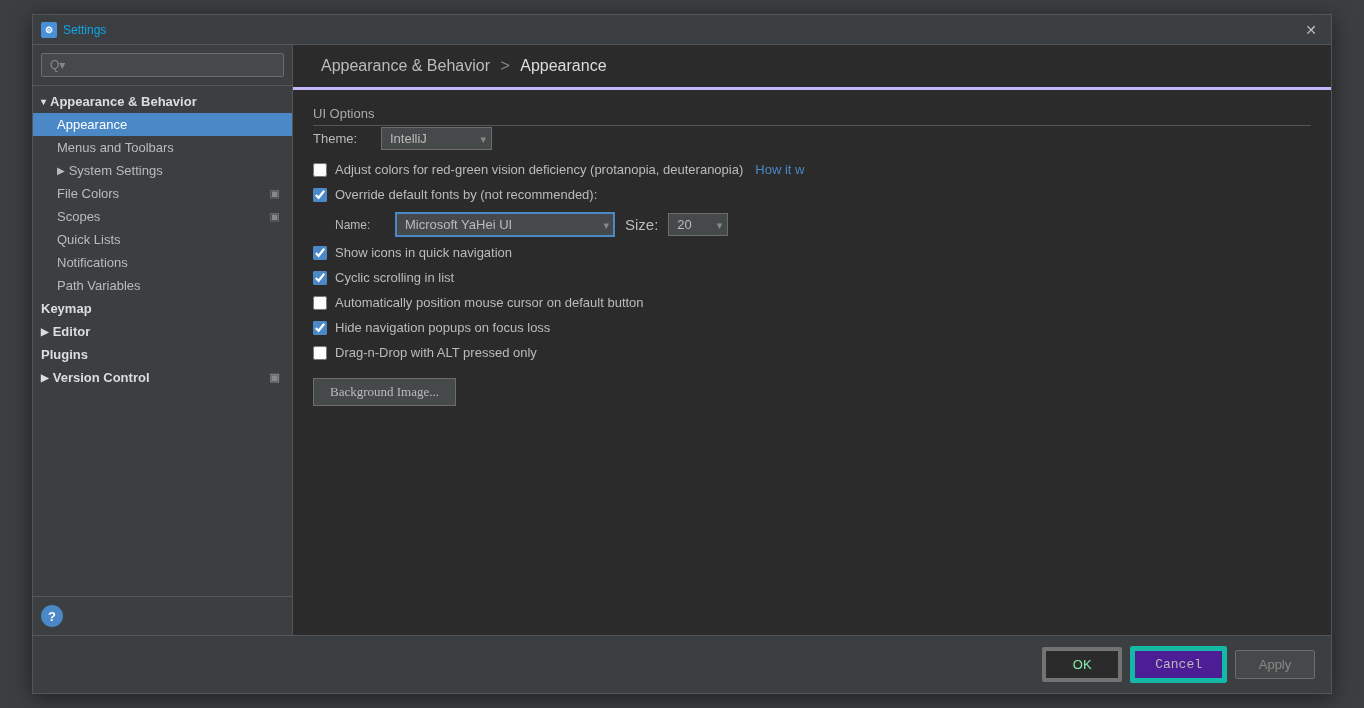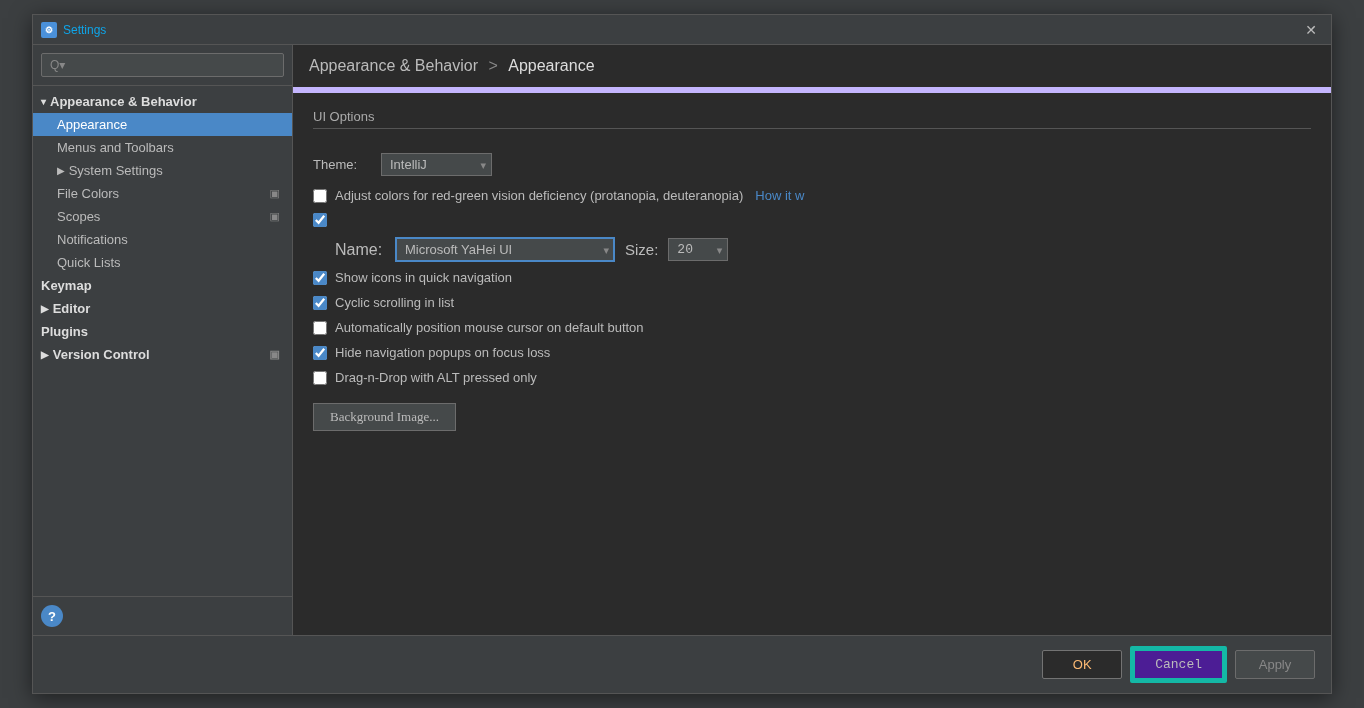"Appearance & Behavior > Appearance" .breadcrumb { border-bottom: 6px solid #c4b5fd -> 3px solid #c4b5fd; padding: 12px 16px -> 12px 28px }
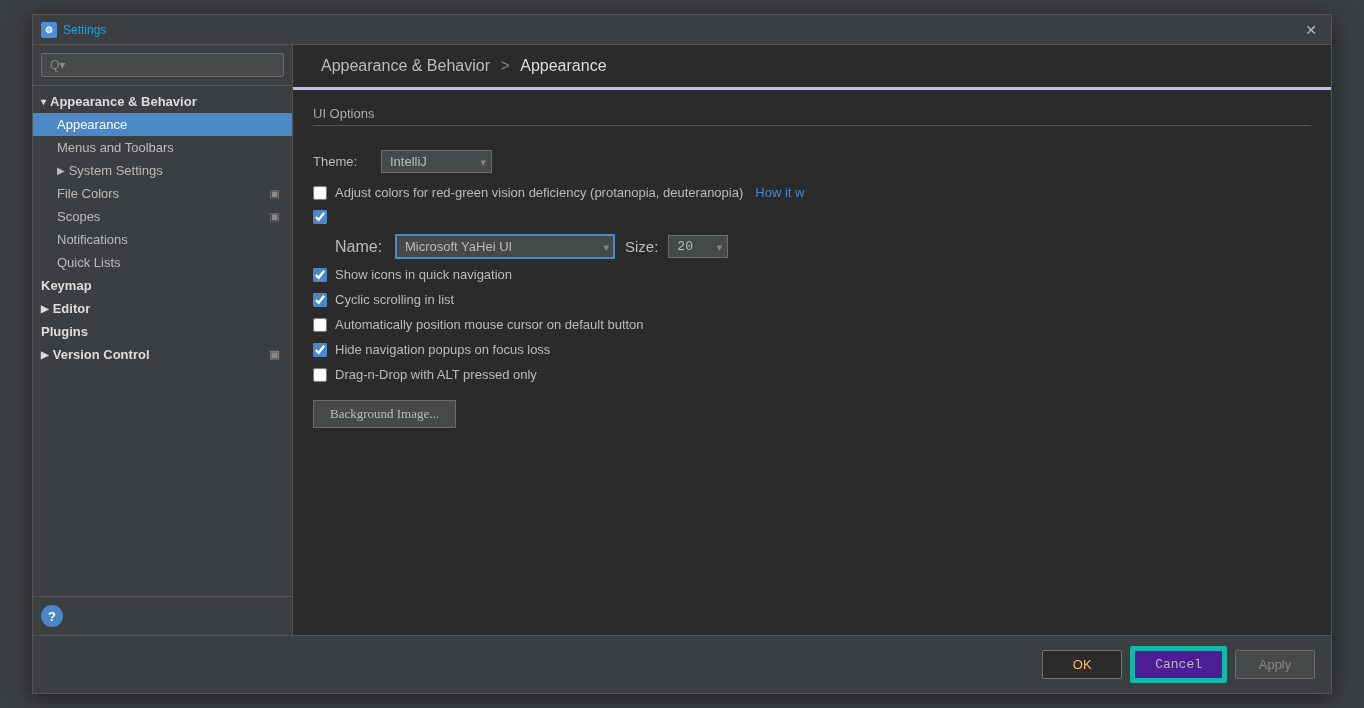"UI Options" .section-title { margin-bottom: 24px -> 1px }
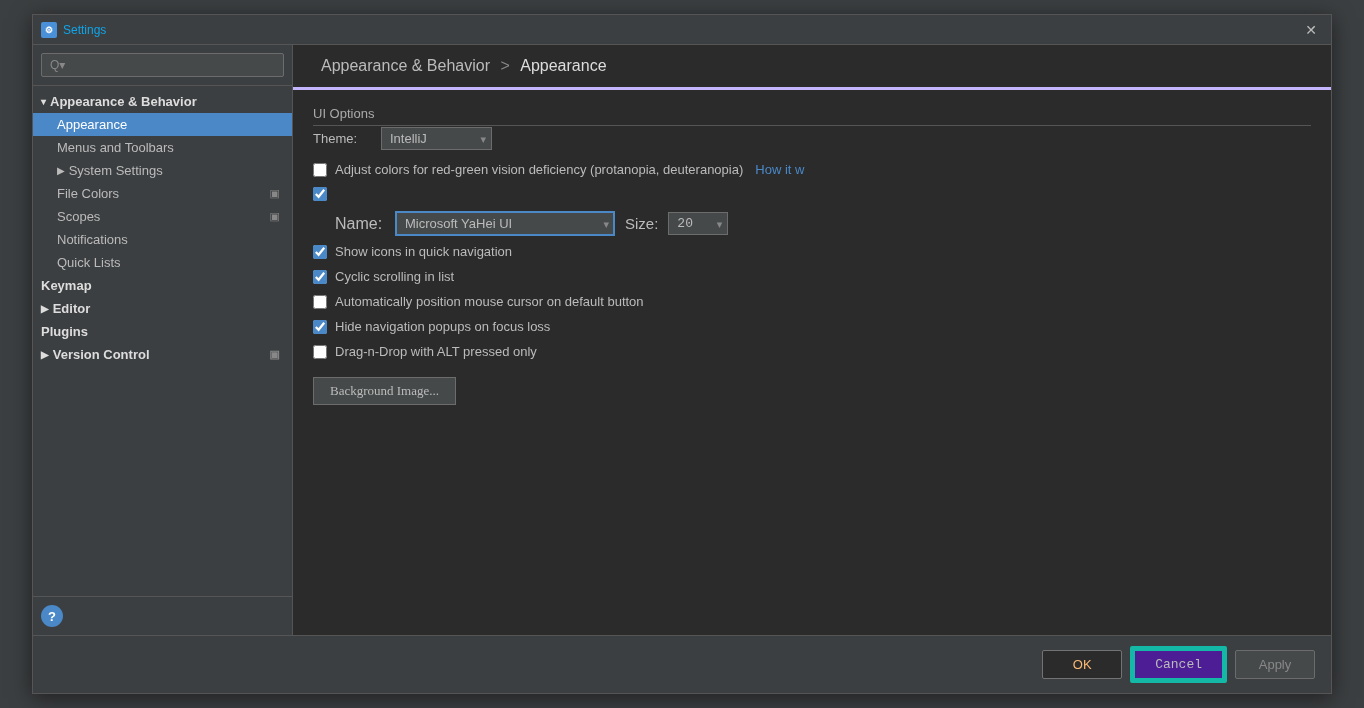"Override default fonts by (not" label.checkbox-label { html: none -> <label>Override default fonts by (not recommended):</label> }
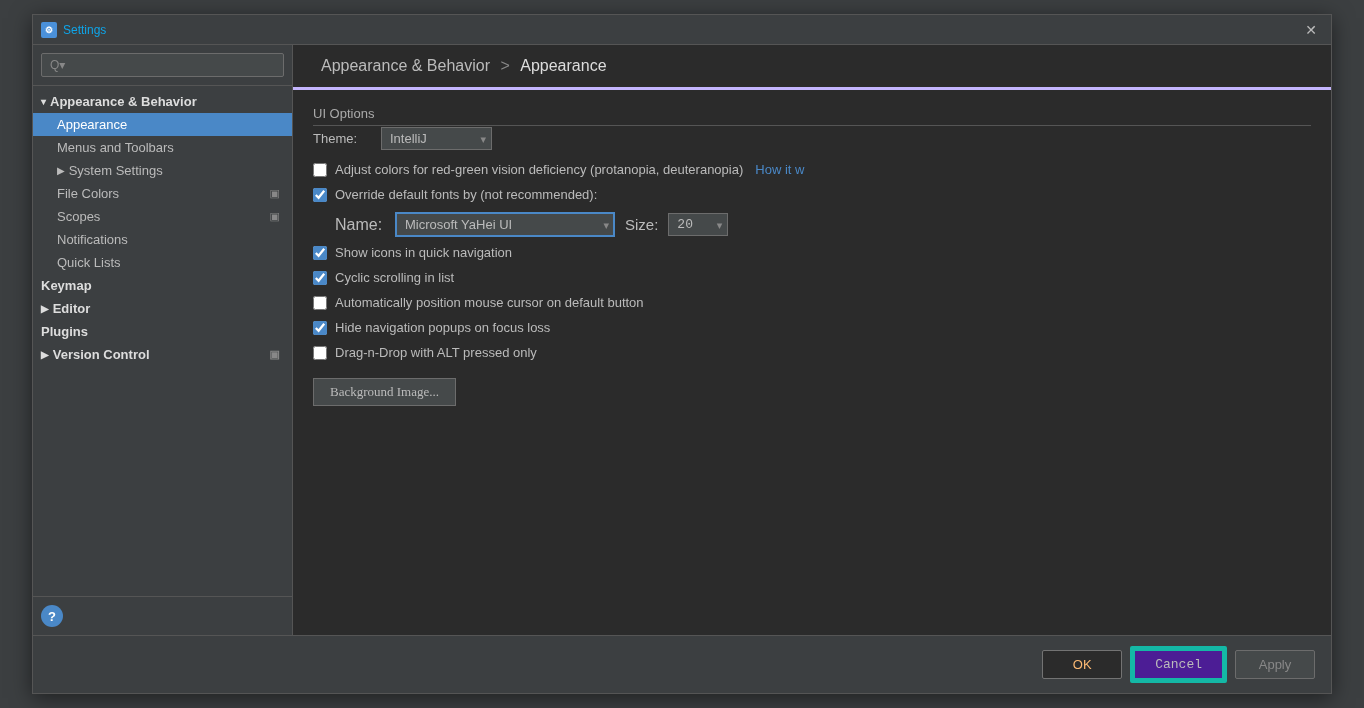"Name:" .font-label { font-size: 16px -> 12px }
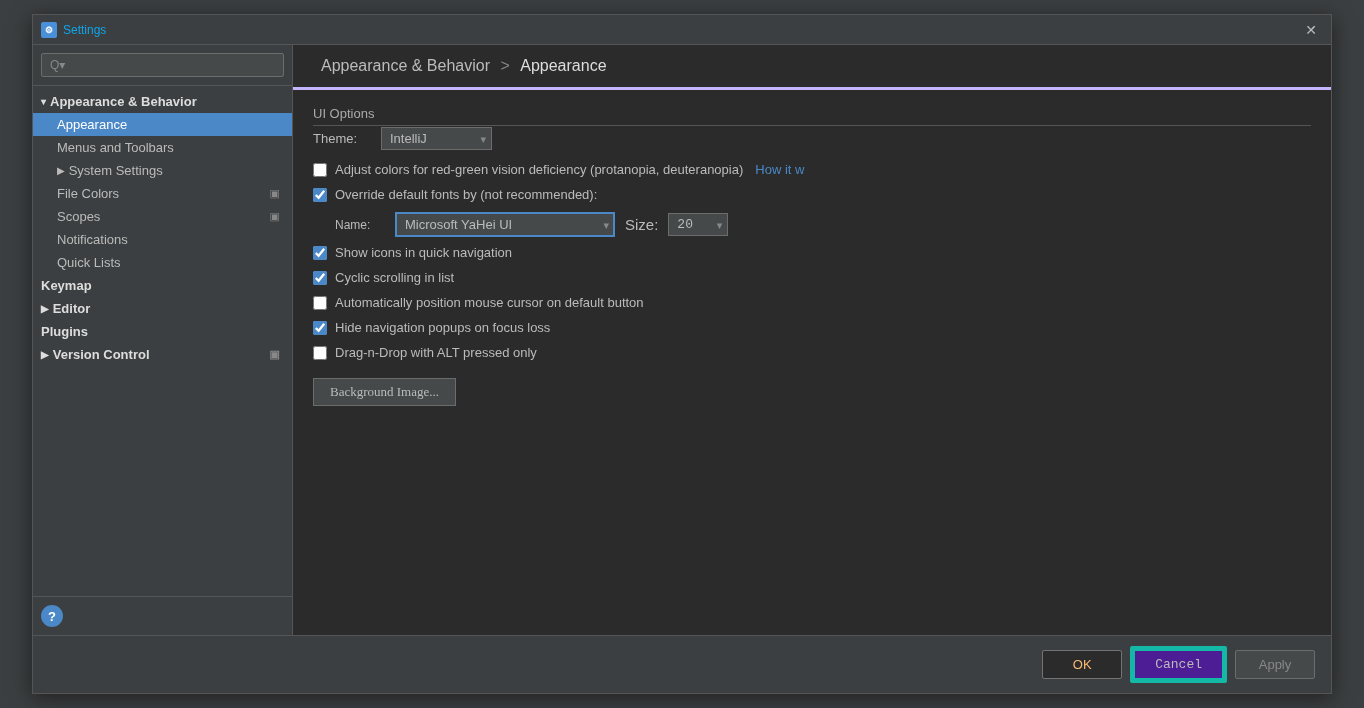"20" .size-select { font-family: Liberation Mono, monospace -> none }
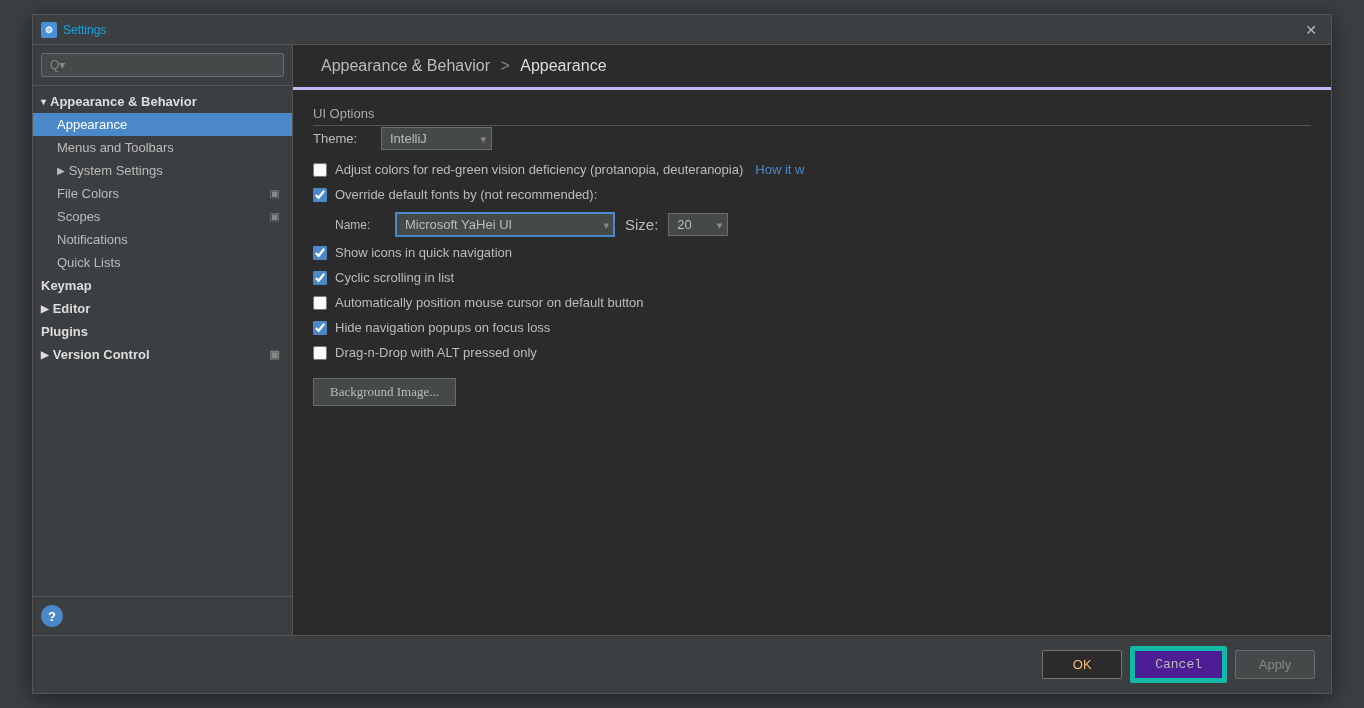"Notifications" div.tree-item { order: before "Quick Lists" -> after "Quick Lists" }
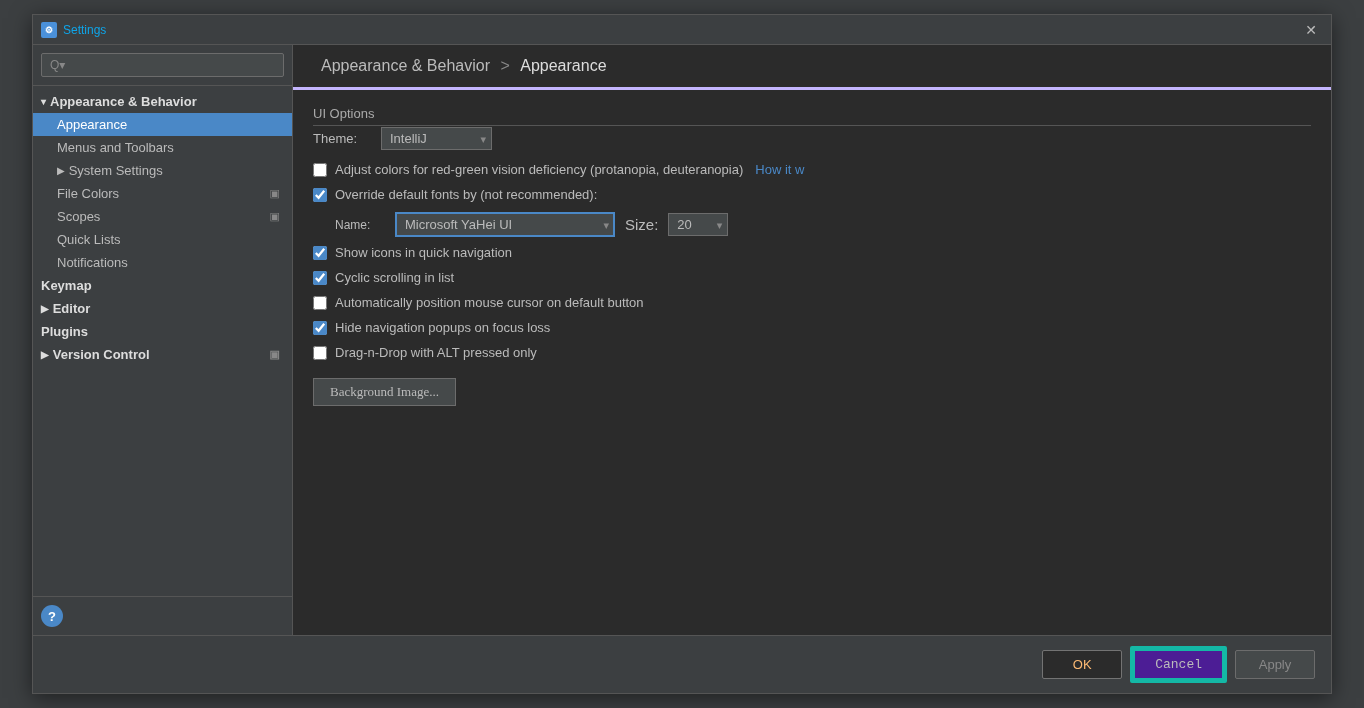"Path Variables" div.tree-item { html: none -> <div> <span>Path Variables</span> </div> }
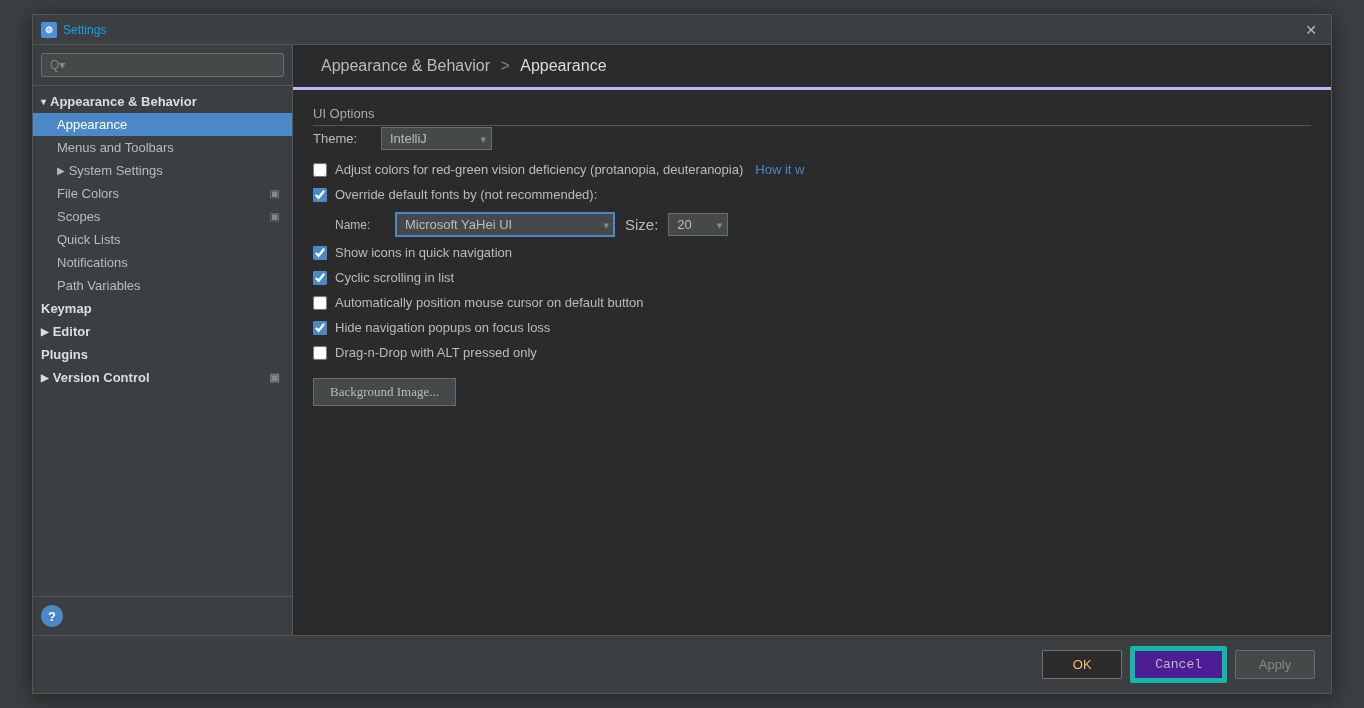"OK" .btn-ok { border: 1px solid #737373 -> 4px solid #737373; color: #fdba74 -> #86efac }
